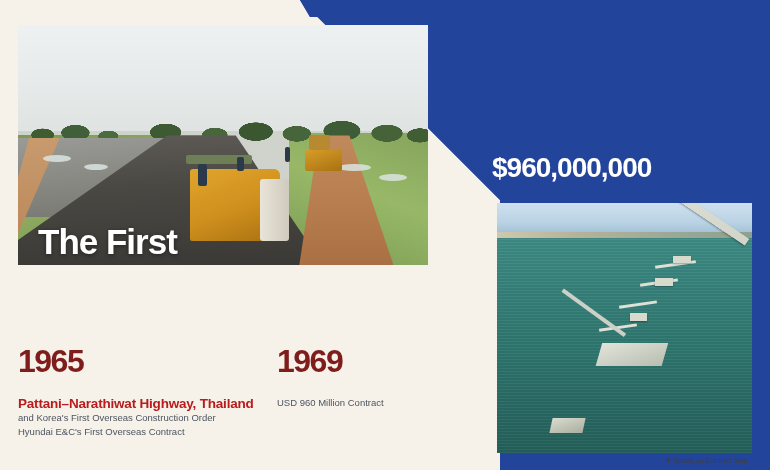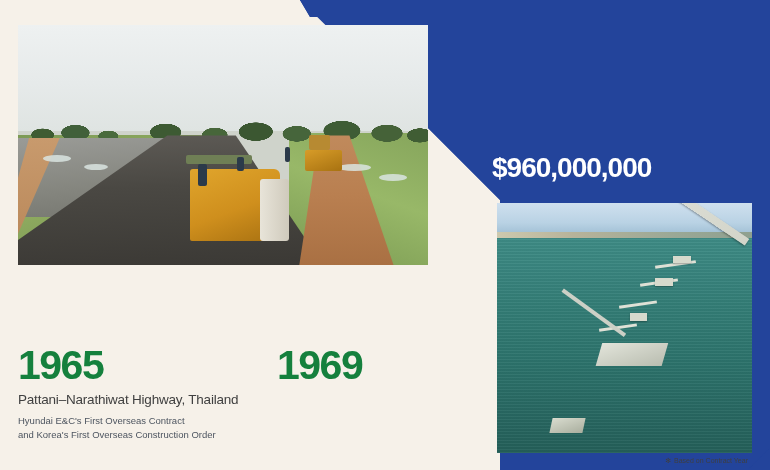"The First" div.photo1-caption { html: none -> <div>The First</div> }
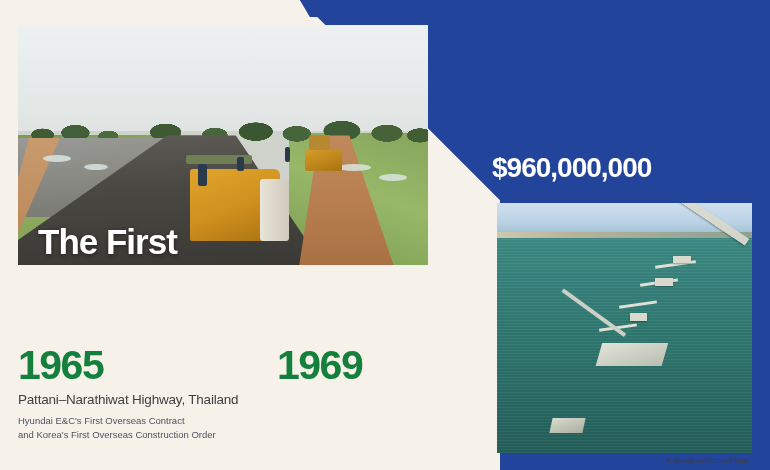"1965" .m-year { color: #15803d -> #7f1d1d; font-size: 41px -> 32px; margin-bottom: 6px -> 19px }
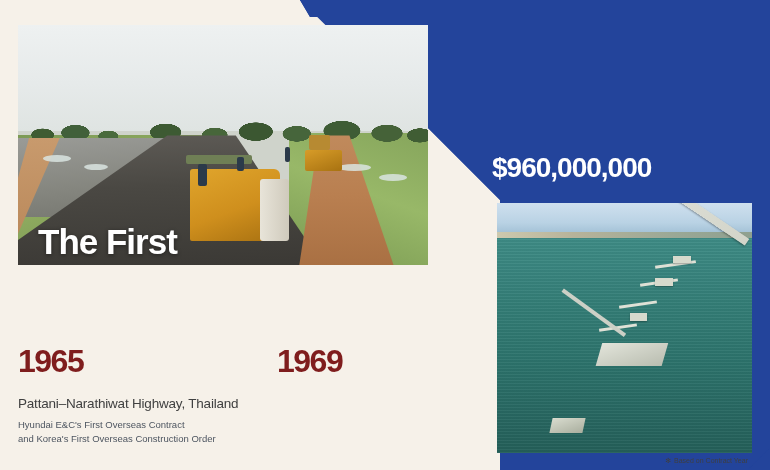"Pattani–Narathiwat Highway, Thailand" .m-title { color: #404040 -> #b91c1c; font-weight: normal -> bold; margin-bottom: 7px -> 0 }
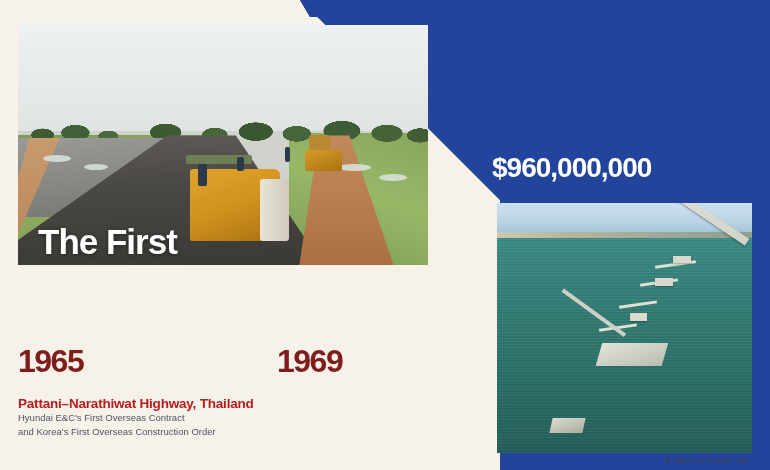"USD 960 Million Contract" div { html: none -> <div>USD 960 Million Contract</div> }
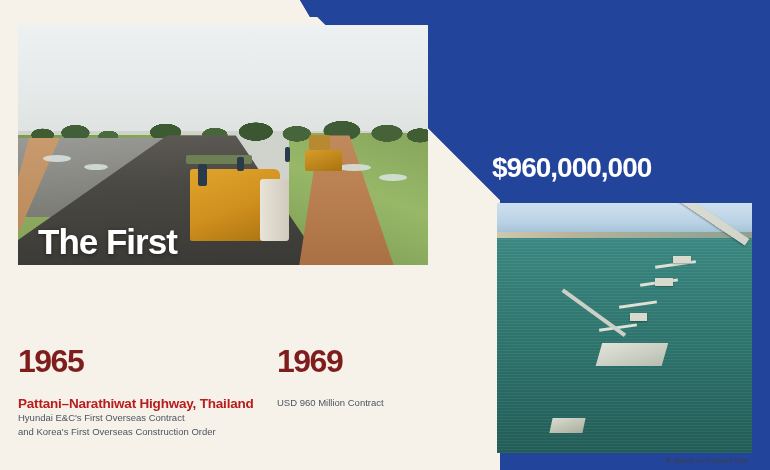"Hyundai E&C's First Overseas Contract" div { order: before "and Korea's First Overseas Construction" -> after "and Korea's First Overseas Construction" }
